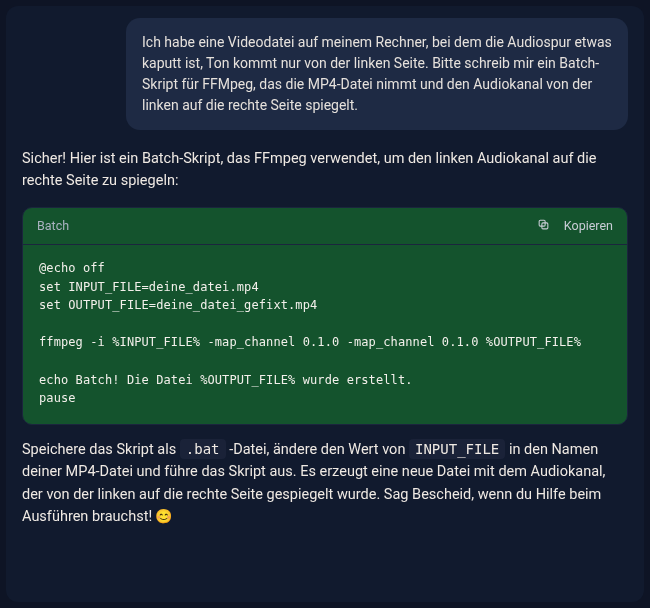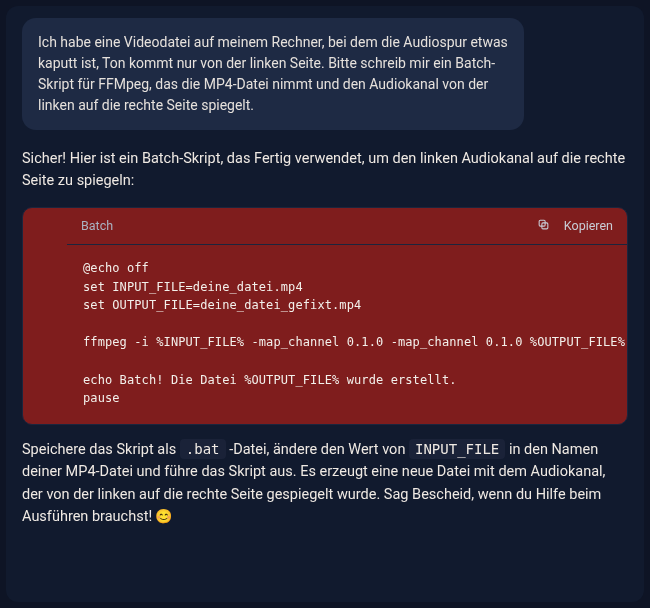"Ich habe eine Videodatei auf" .user-row { justify-content: none -> flex-end }
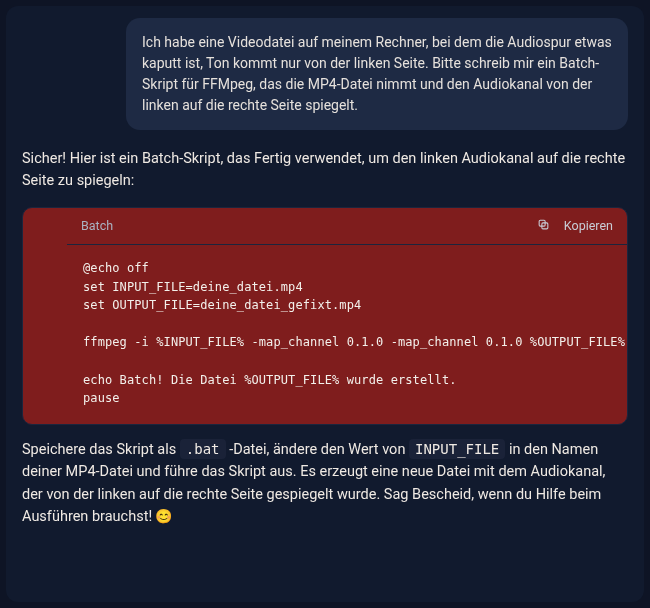"Sicher! Hier ist ein Batch-Skript," div.assistant-text { text: Fertig -> FFmpeg }
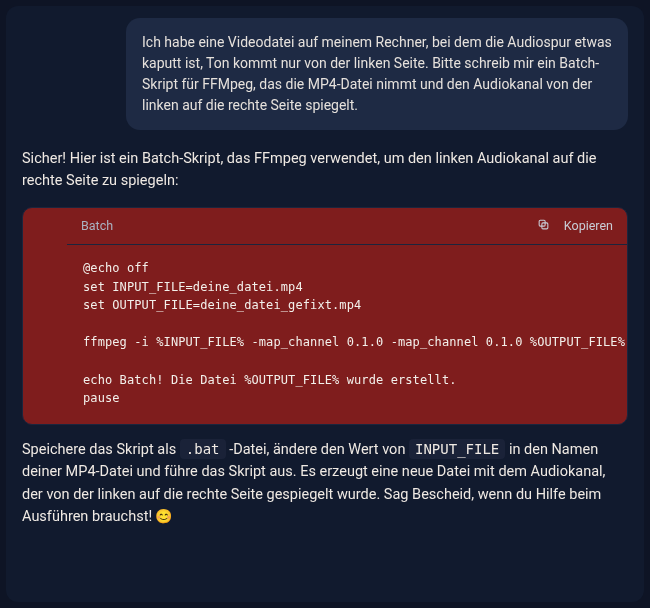"Batch" .code-block { background: #7f1d1d -> #14532d; padding-left: 44px -> none }
